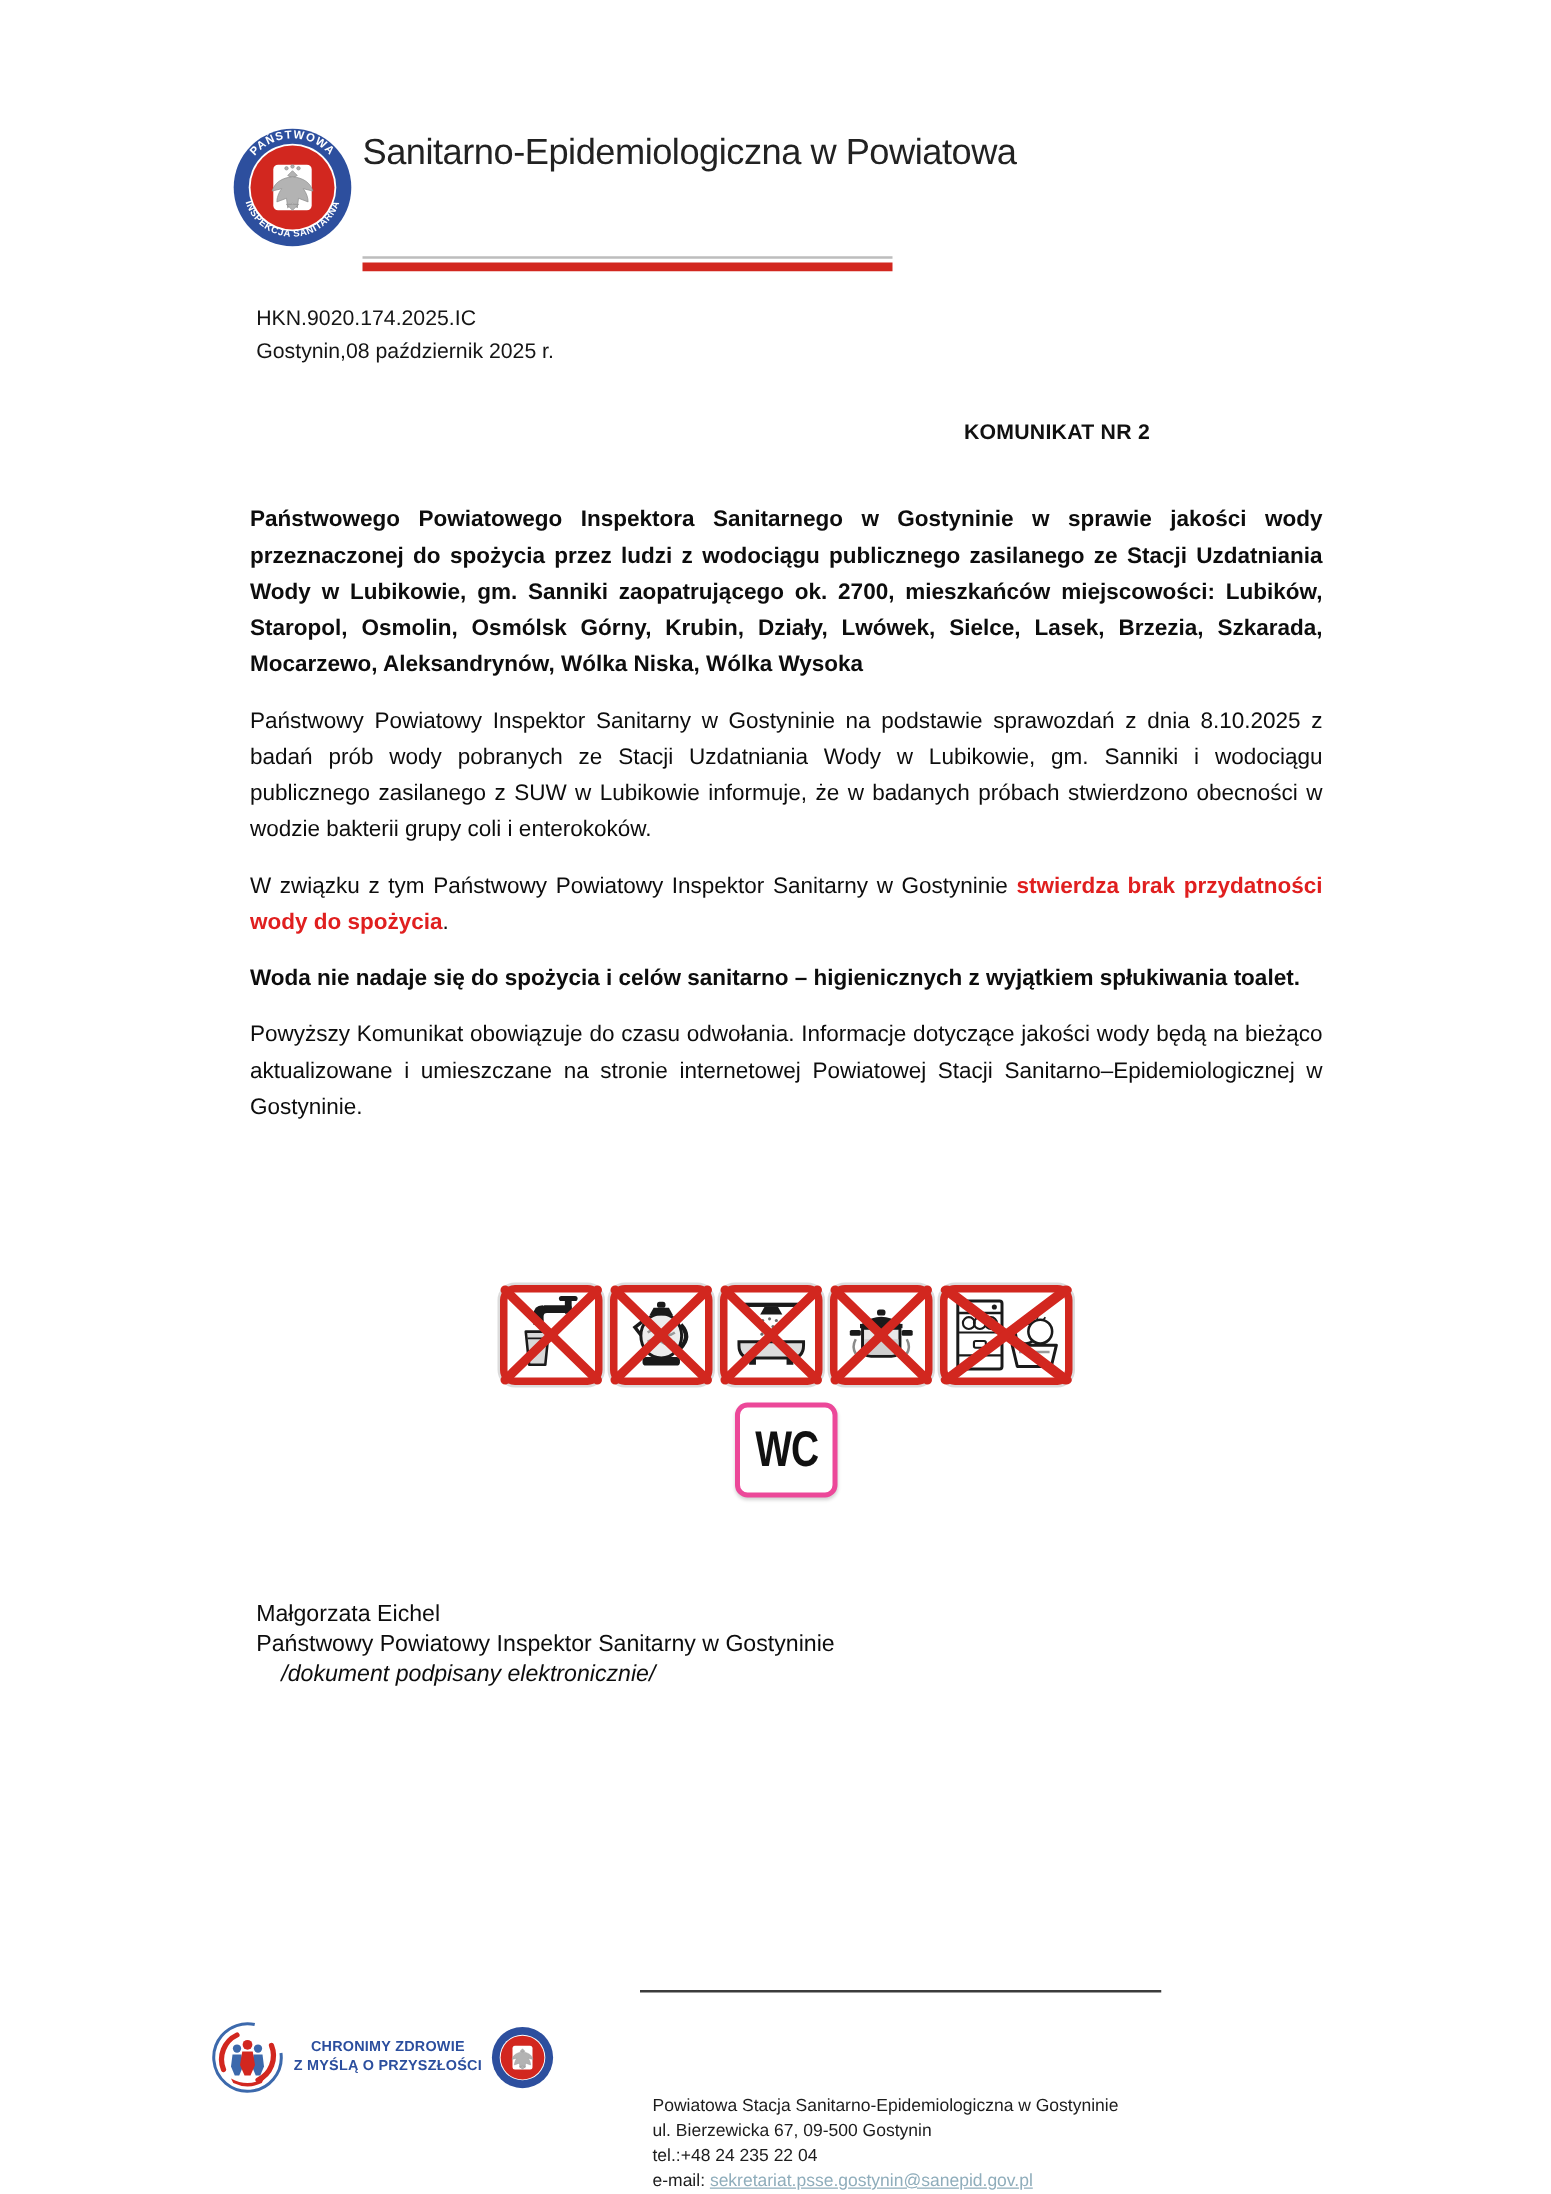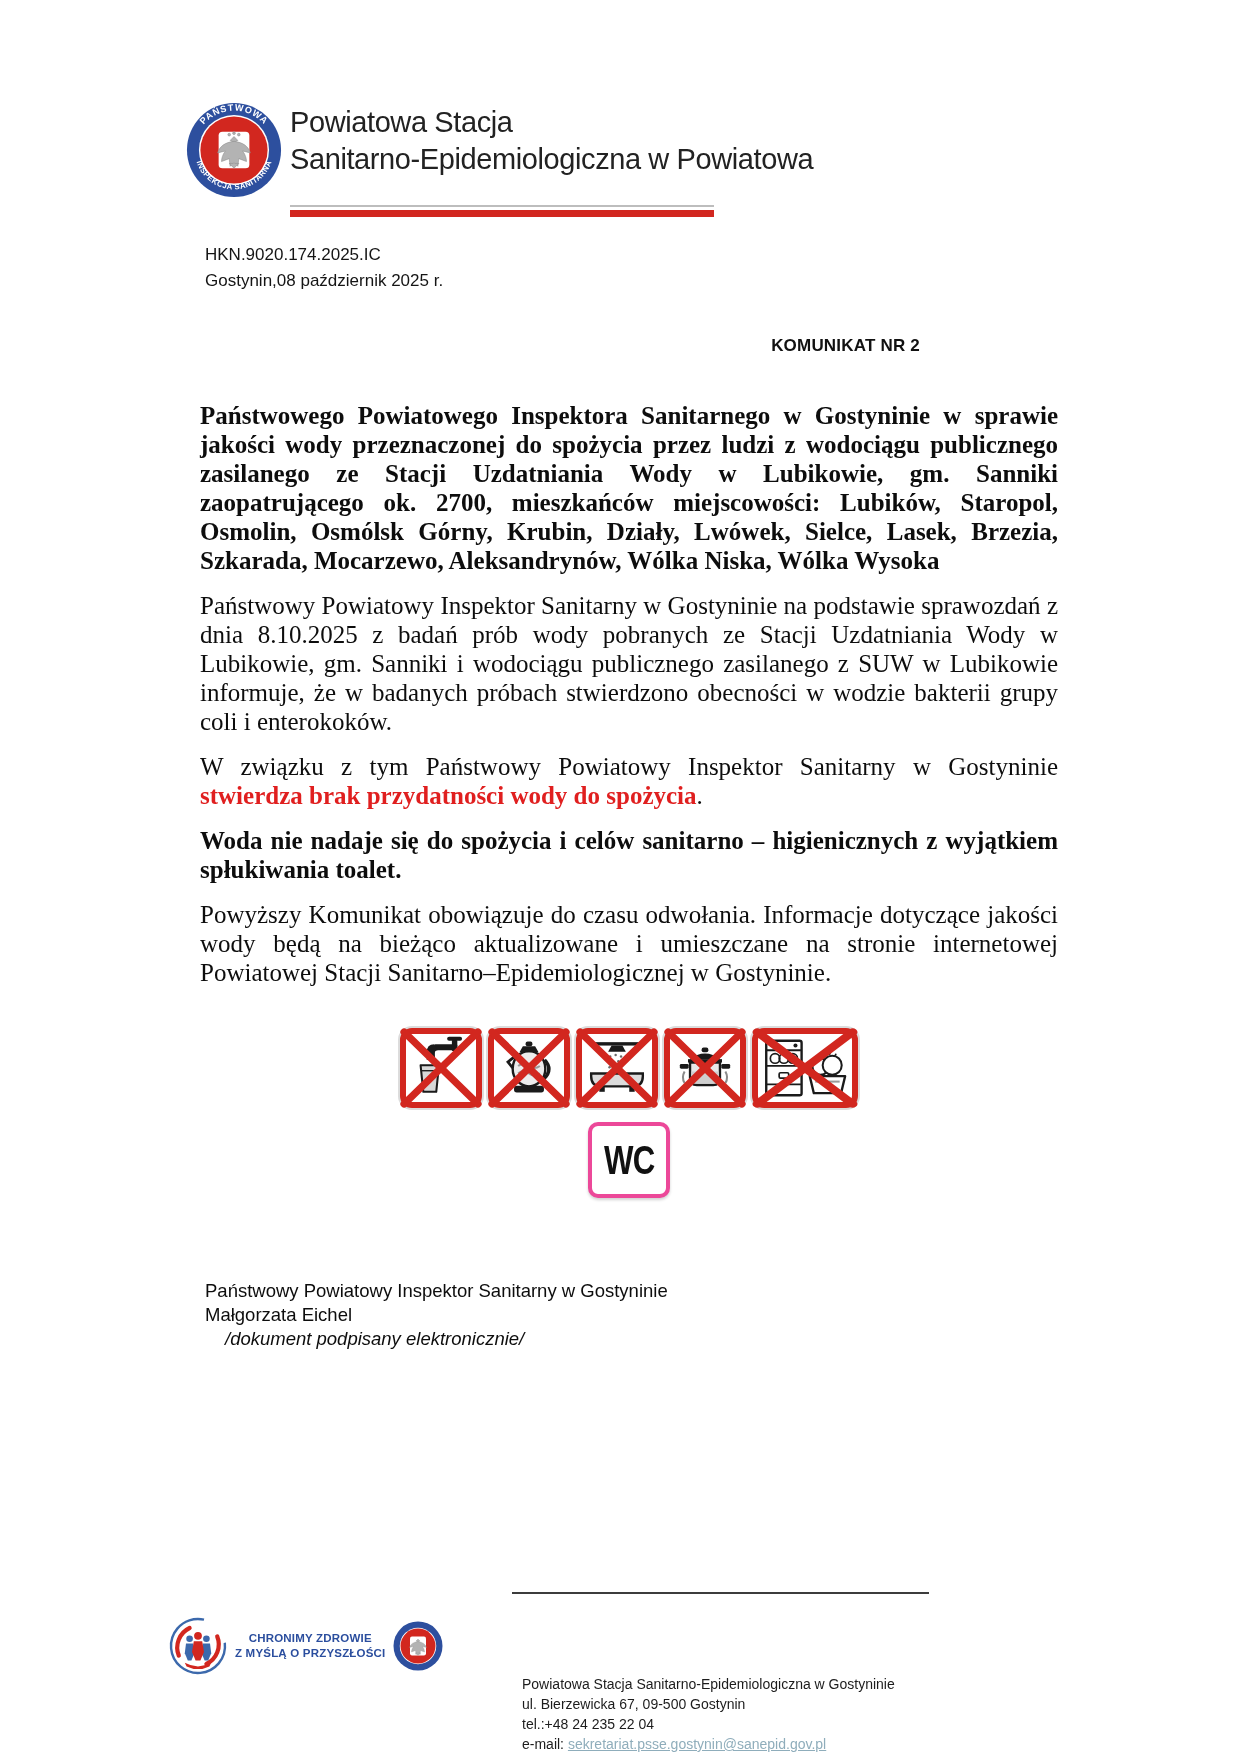"Powiatowa Stacja" div { html: <div>Powiatowa Stacja</div> -> none }
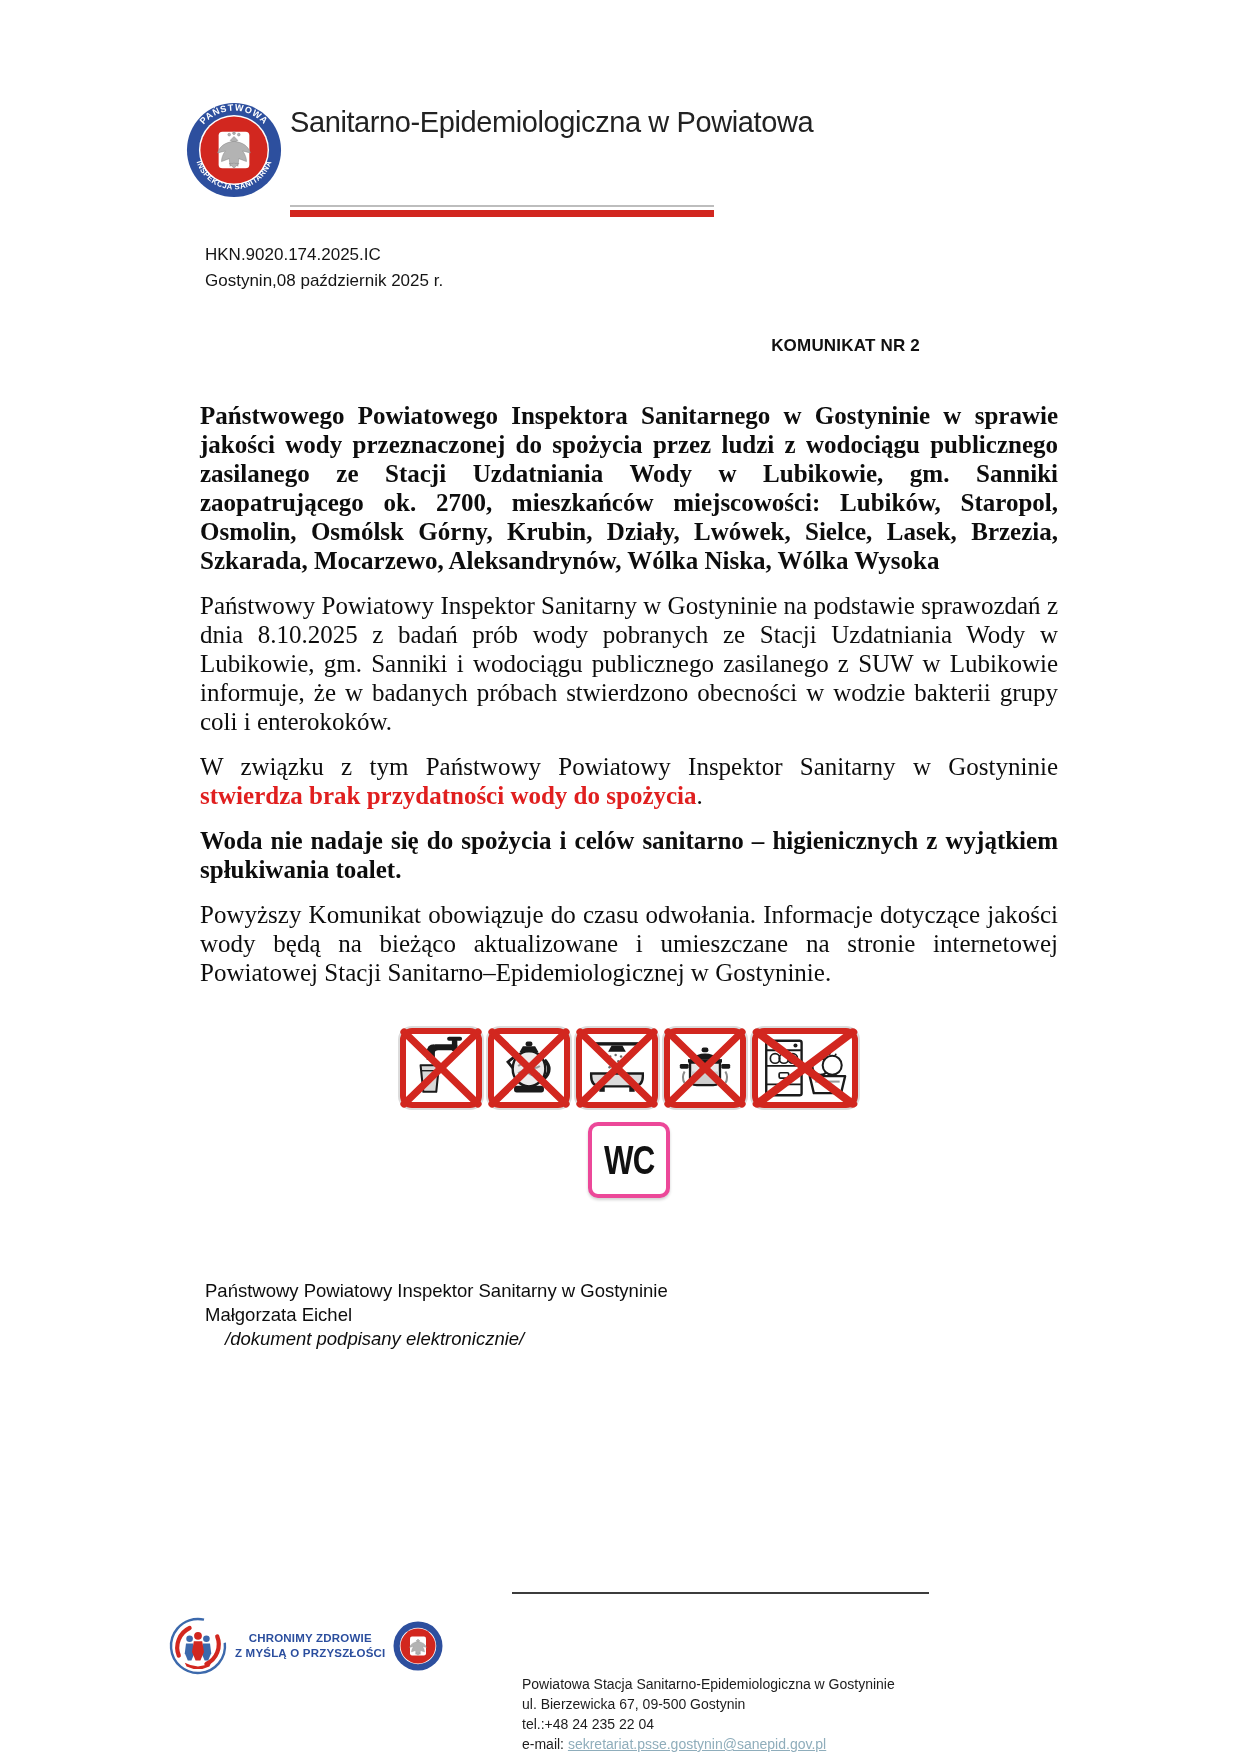"Państwowego Powiatowego Inspektora" .content p { font-family: Liberation Serif, serif -> none; font-size: 25px -> 18px }
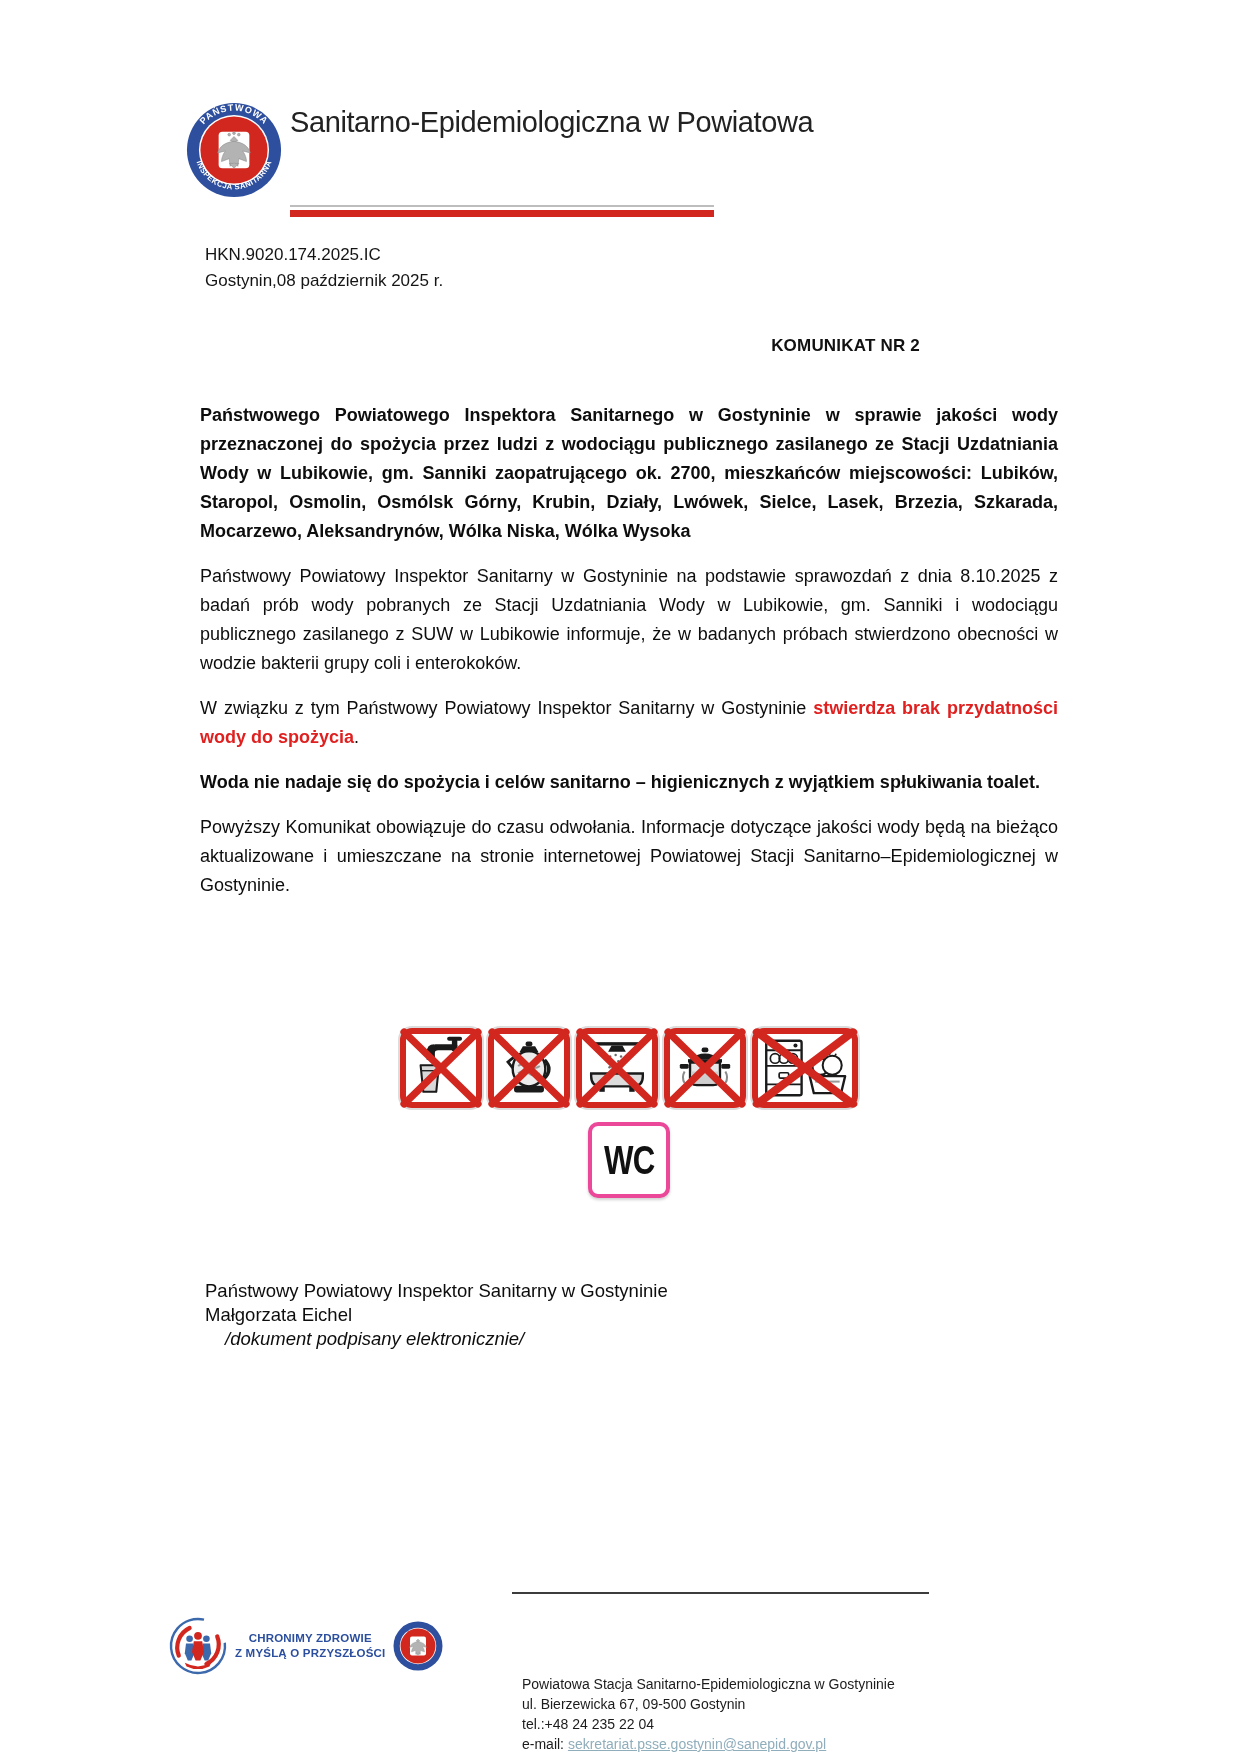"Państwowy Powiatowy Inspektor Sanitarny w Gostyninie" div { order: before "Małgorzata Eichel" -> after "Małgorzata Eichel" }
